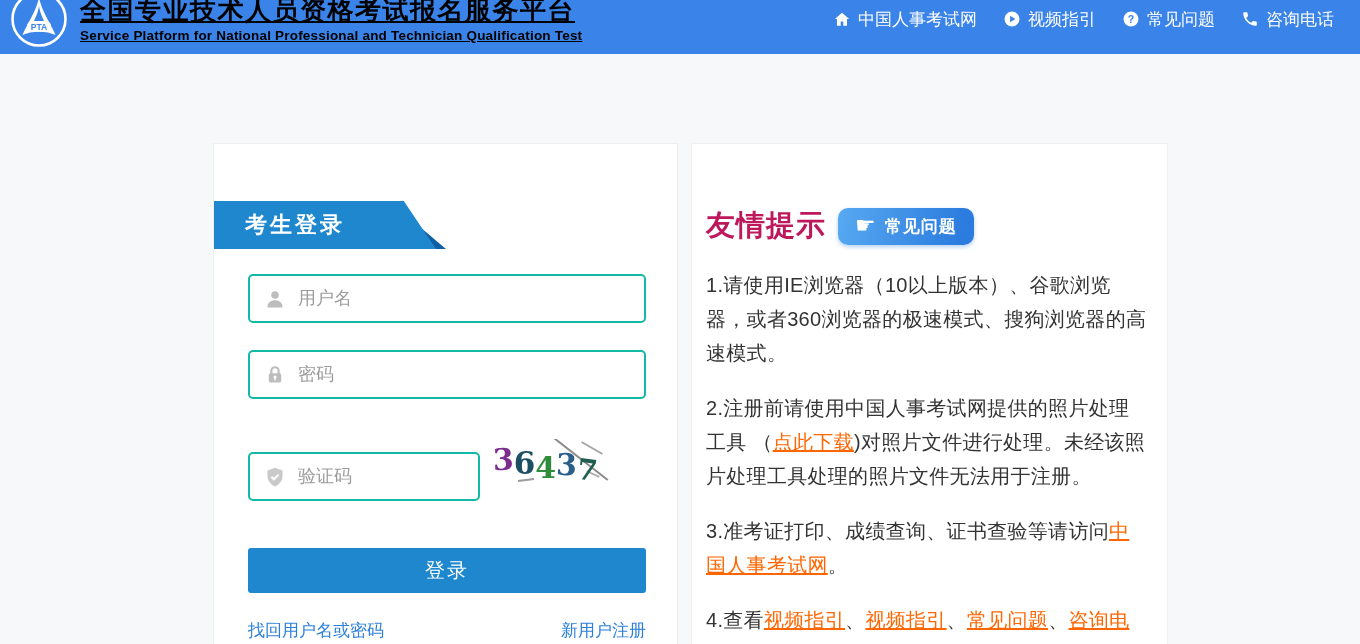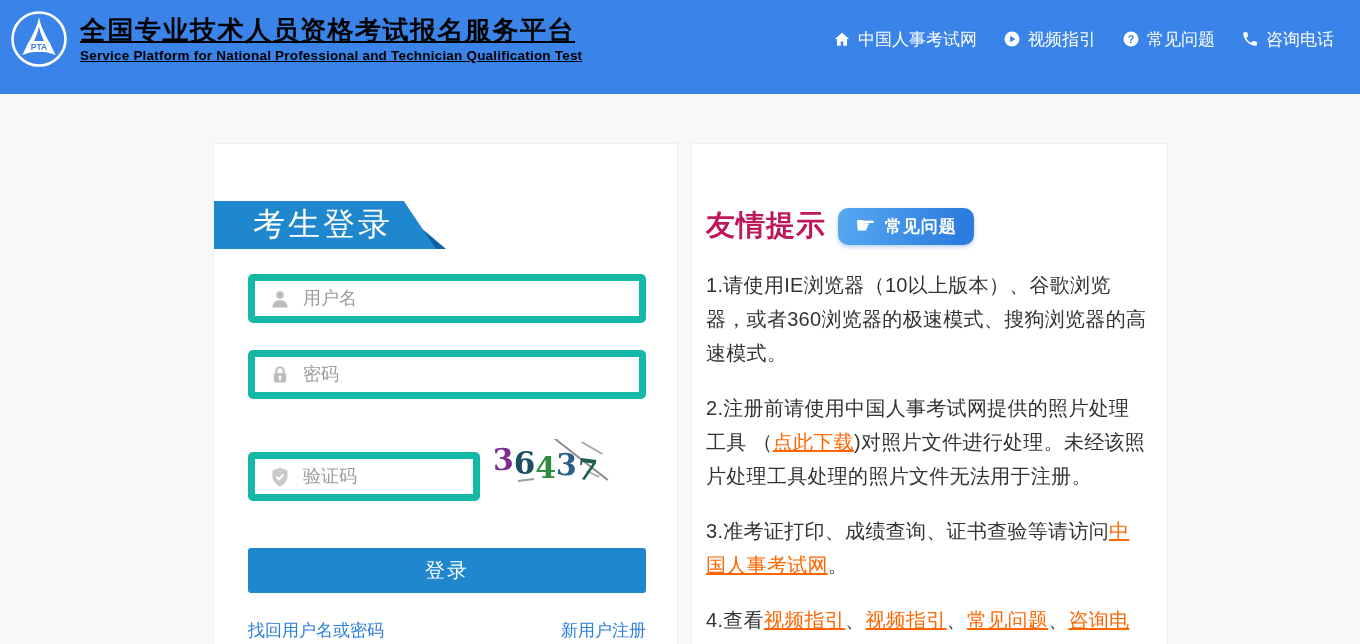"PTA" .header { height: 94px -> 54px }
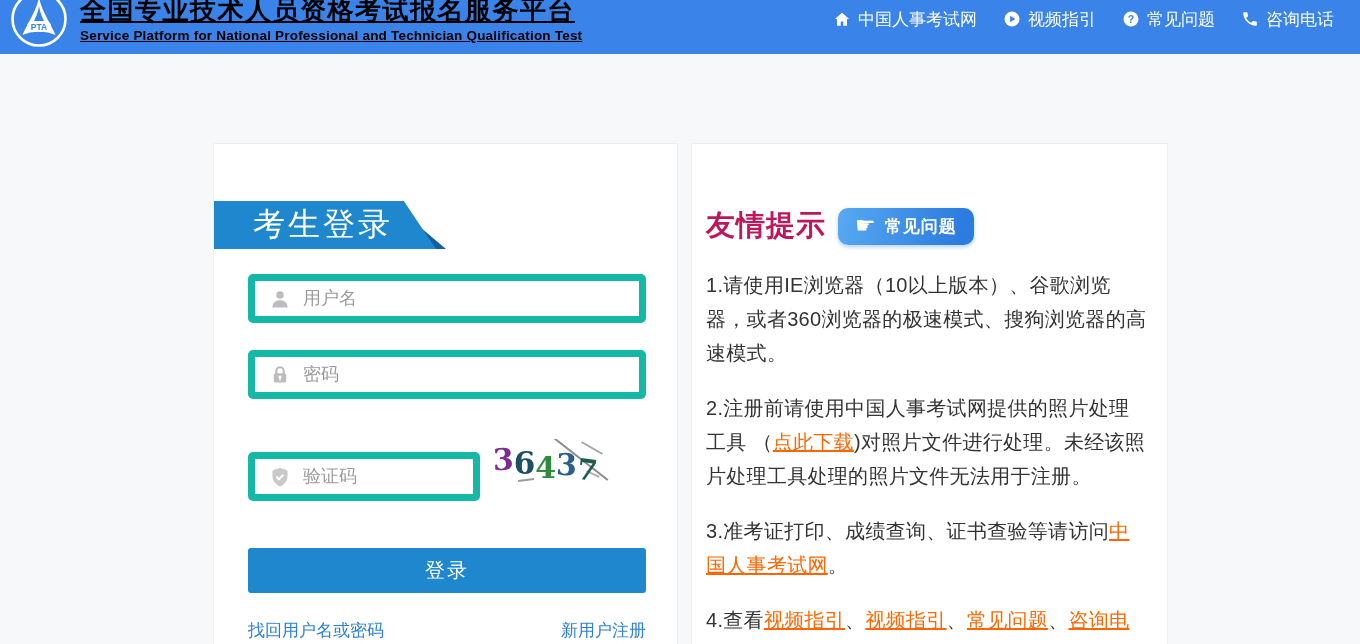"考生登录" .banner-main { font-size: 32px -> 22px; font-weight: normal -> bold; padding-left: 39px -> 31px }
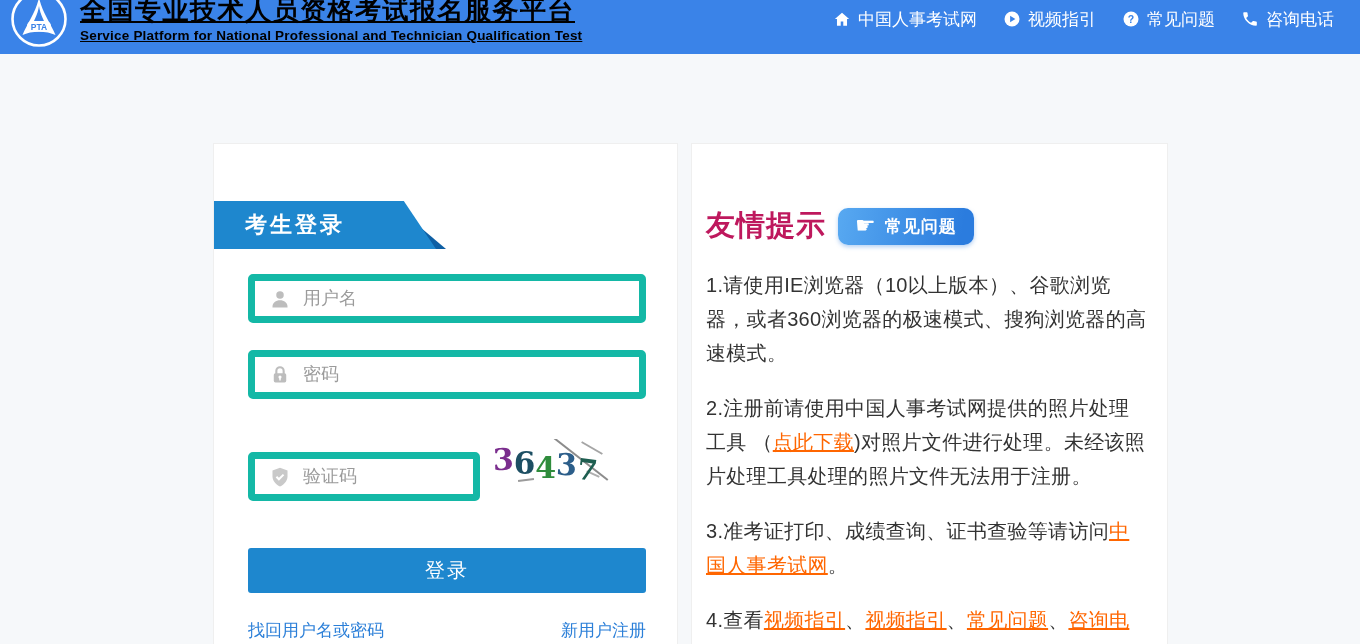"用户名" .field { border: 7px solid #14b8a6 -> 2px solid #14b8a6 }
